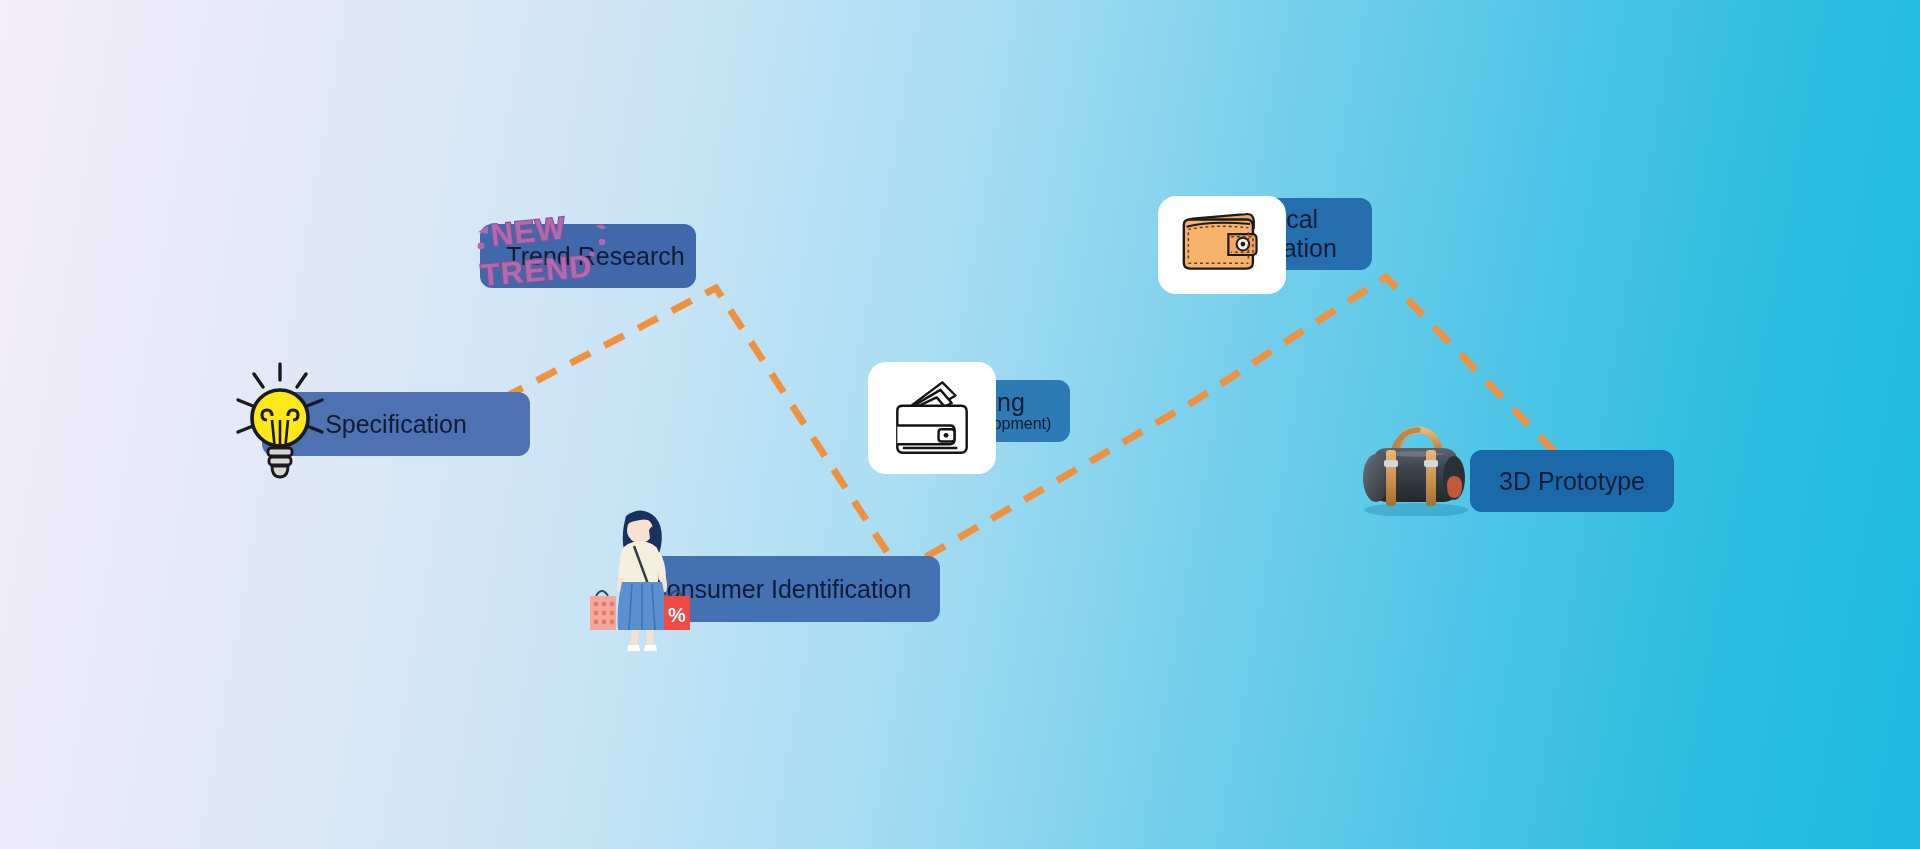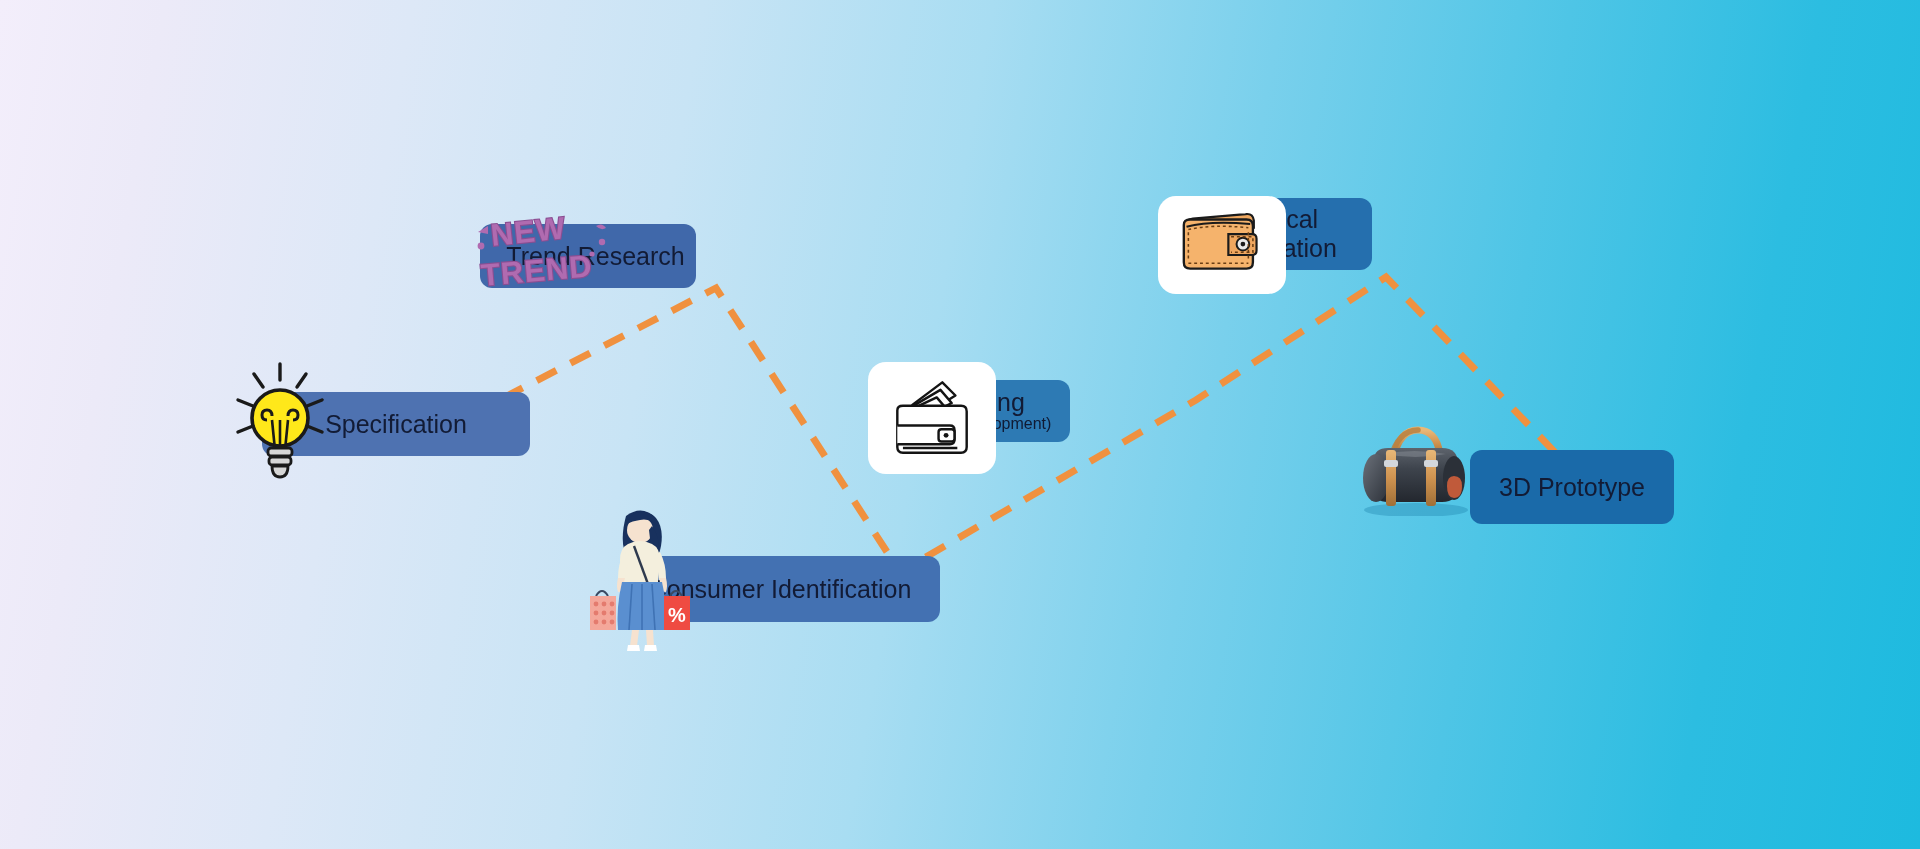"3D Prototype" #node-prototype .pill { height: 74px -> 62px }
